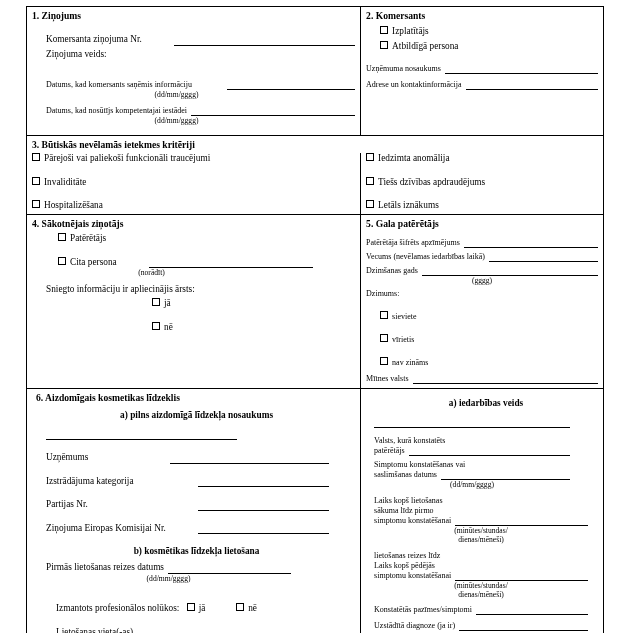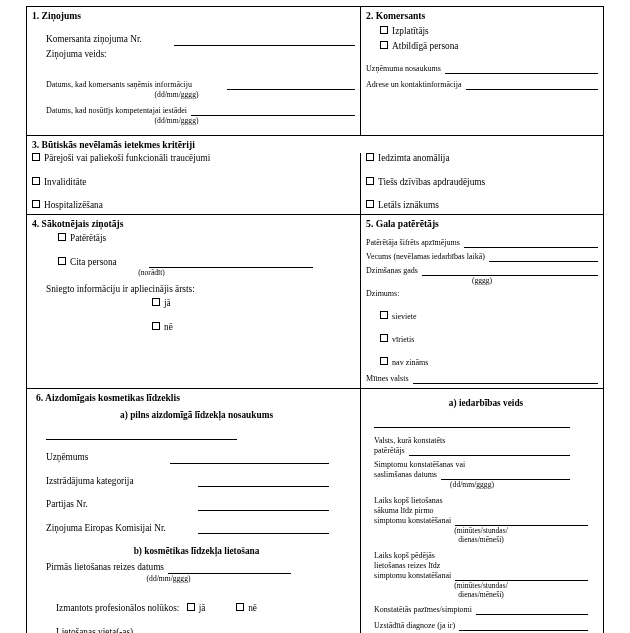"Laiks kopš pēdējās" div { order: before "lietošanas reizes līdz" -> after "lietošanas reizes līdz" }
